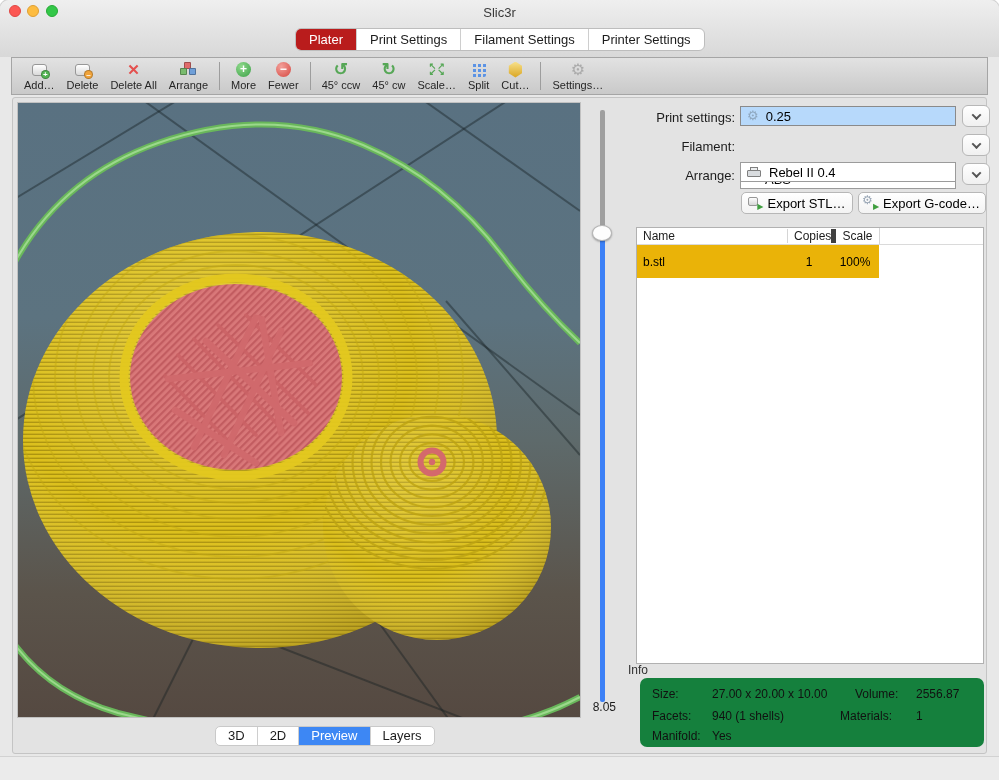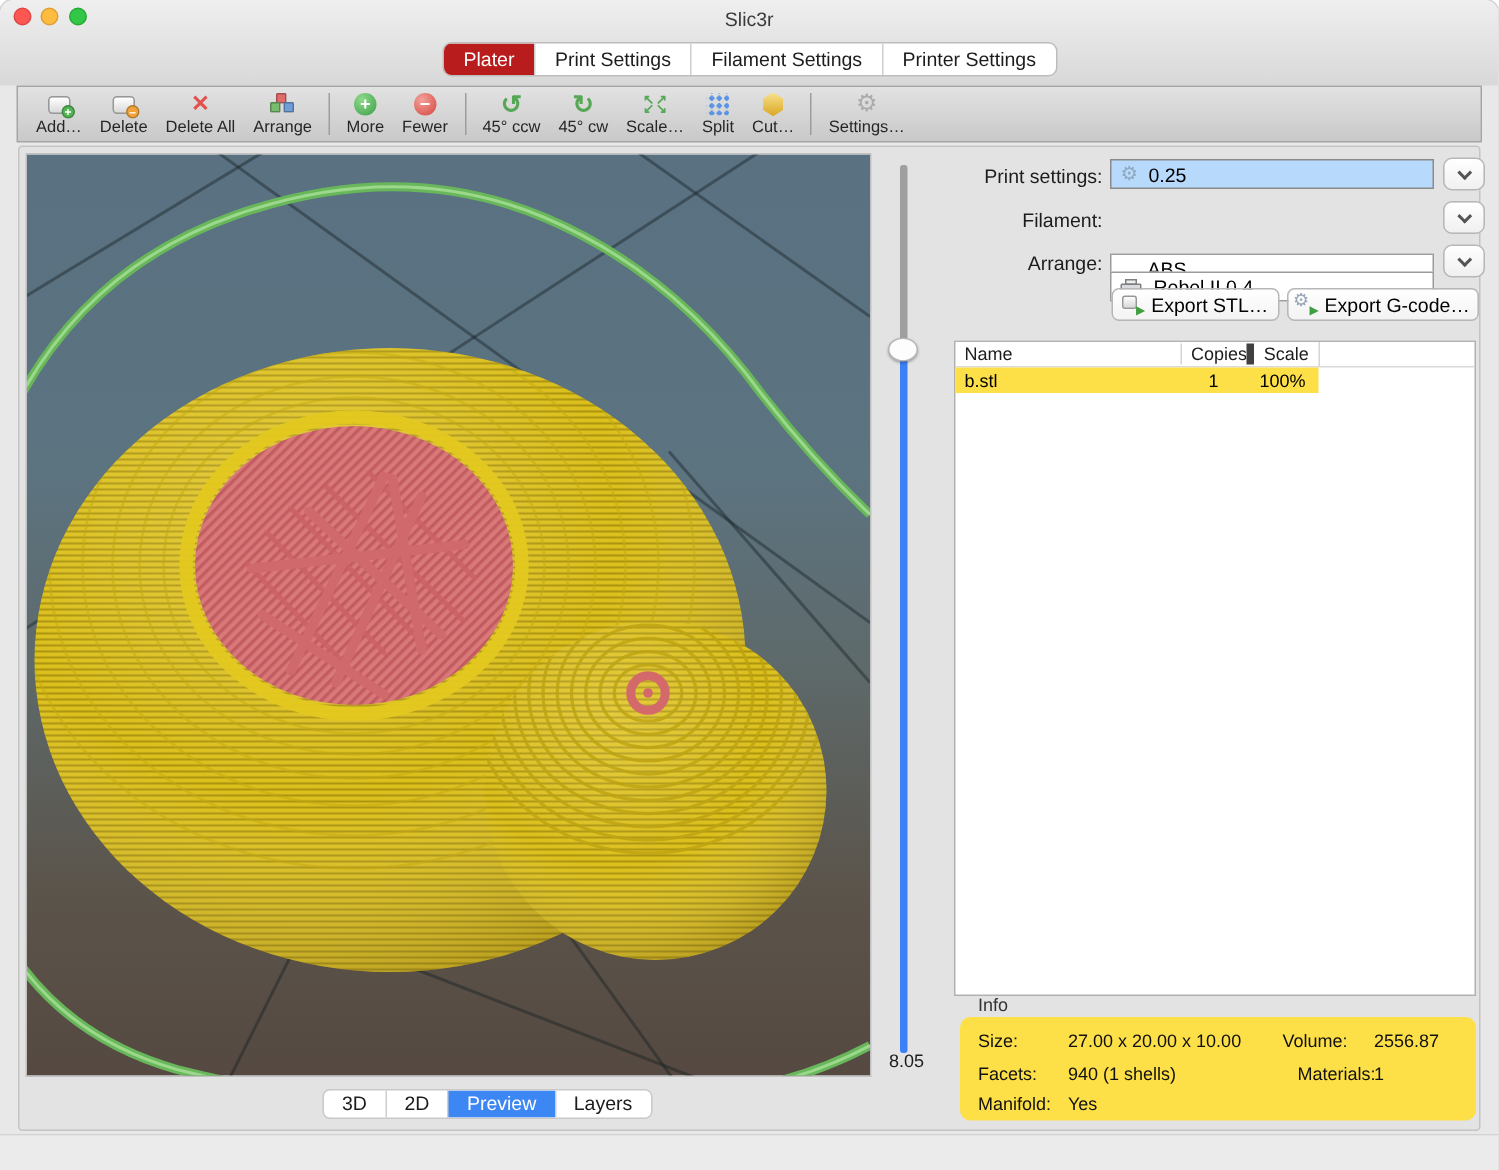"Rebel II 0.4" div.field-box { top: 181px -> 162px }
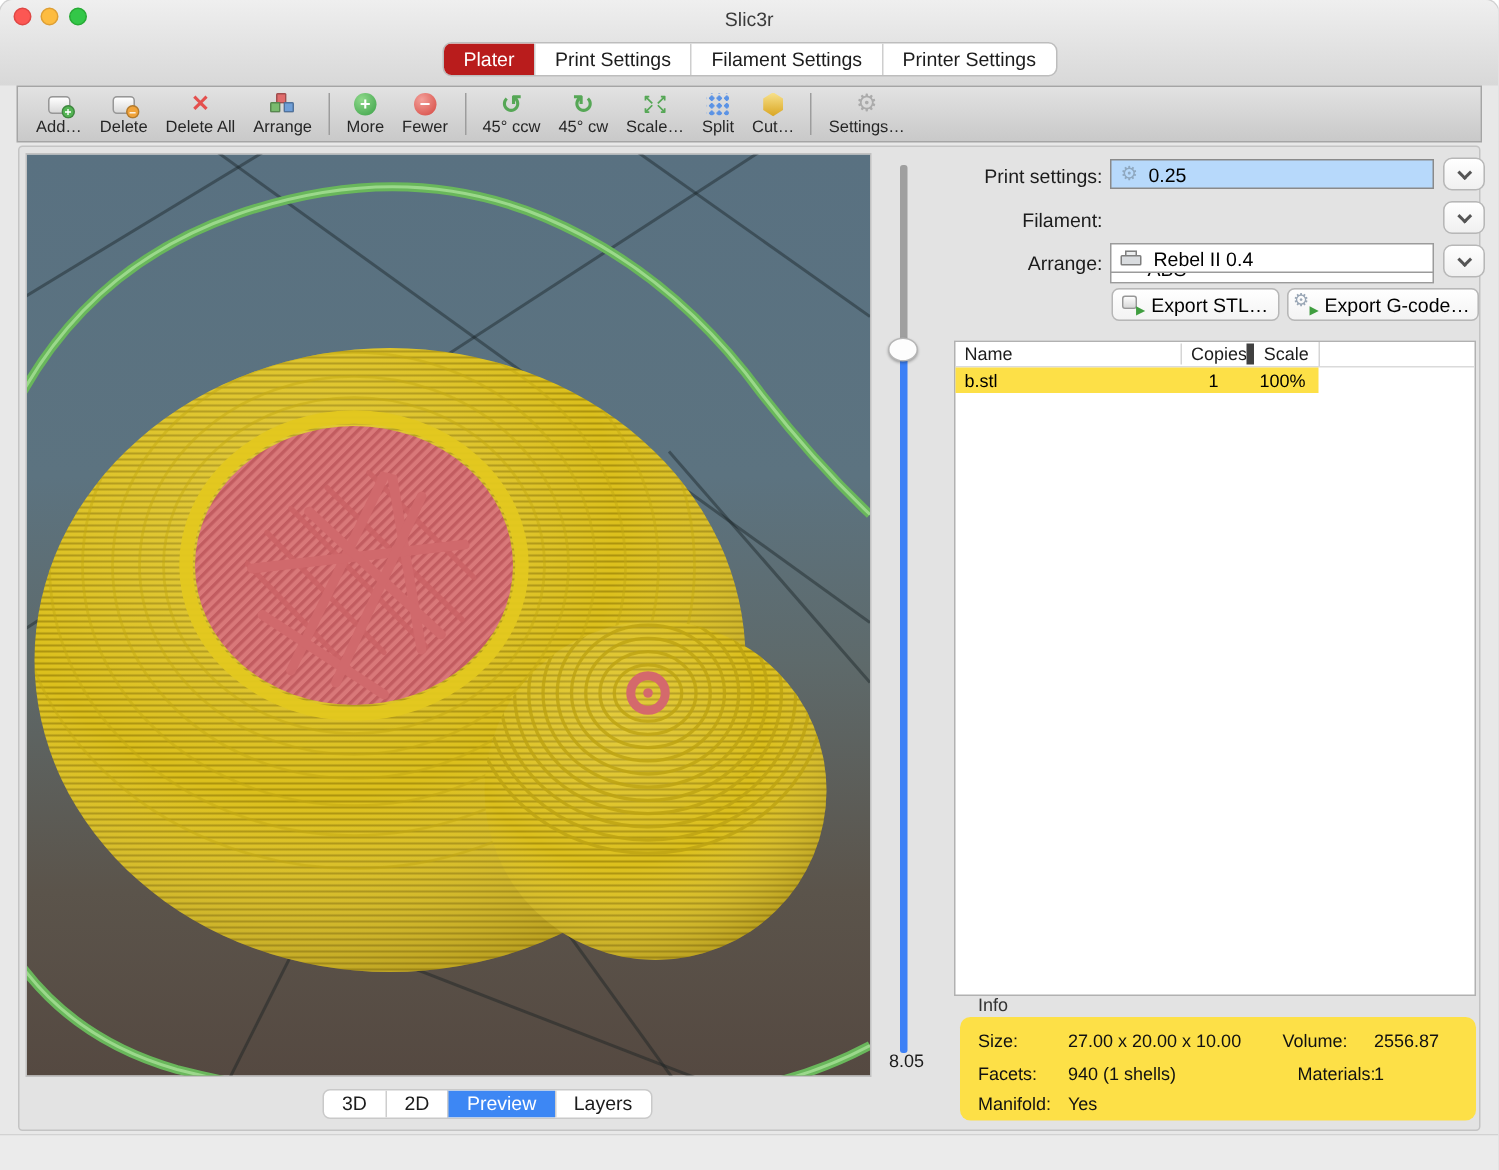"b.stl" .obj-row { background: #fde047 -> #eab308; height: 17px -> 33px }
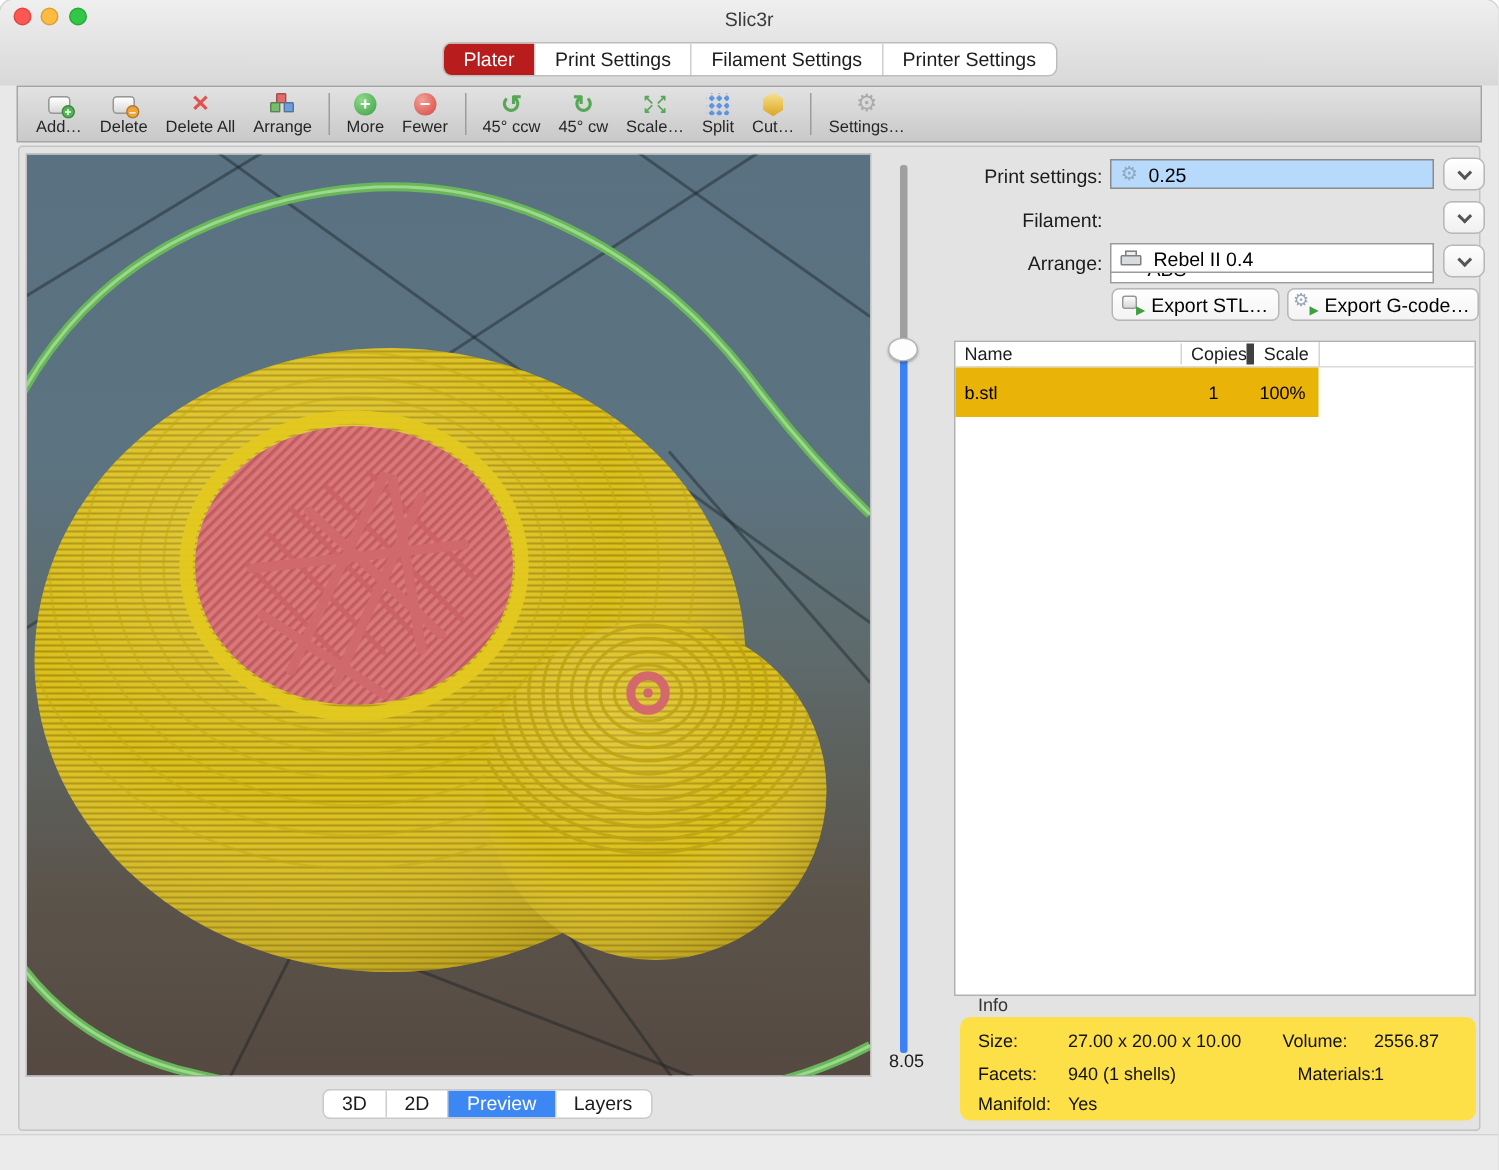"Info" .info-title { left: 652px -> 628px }
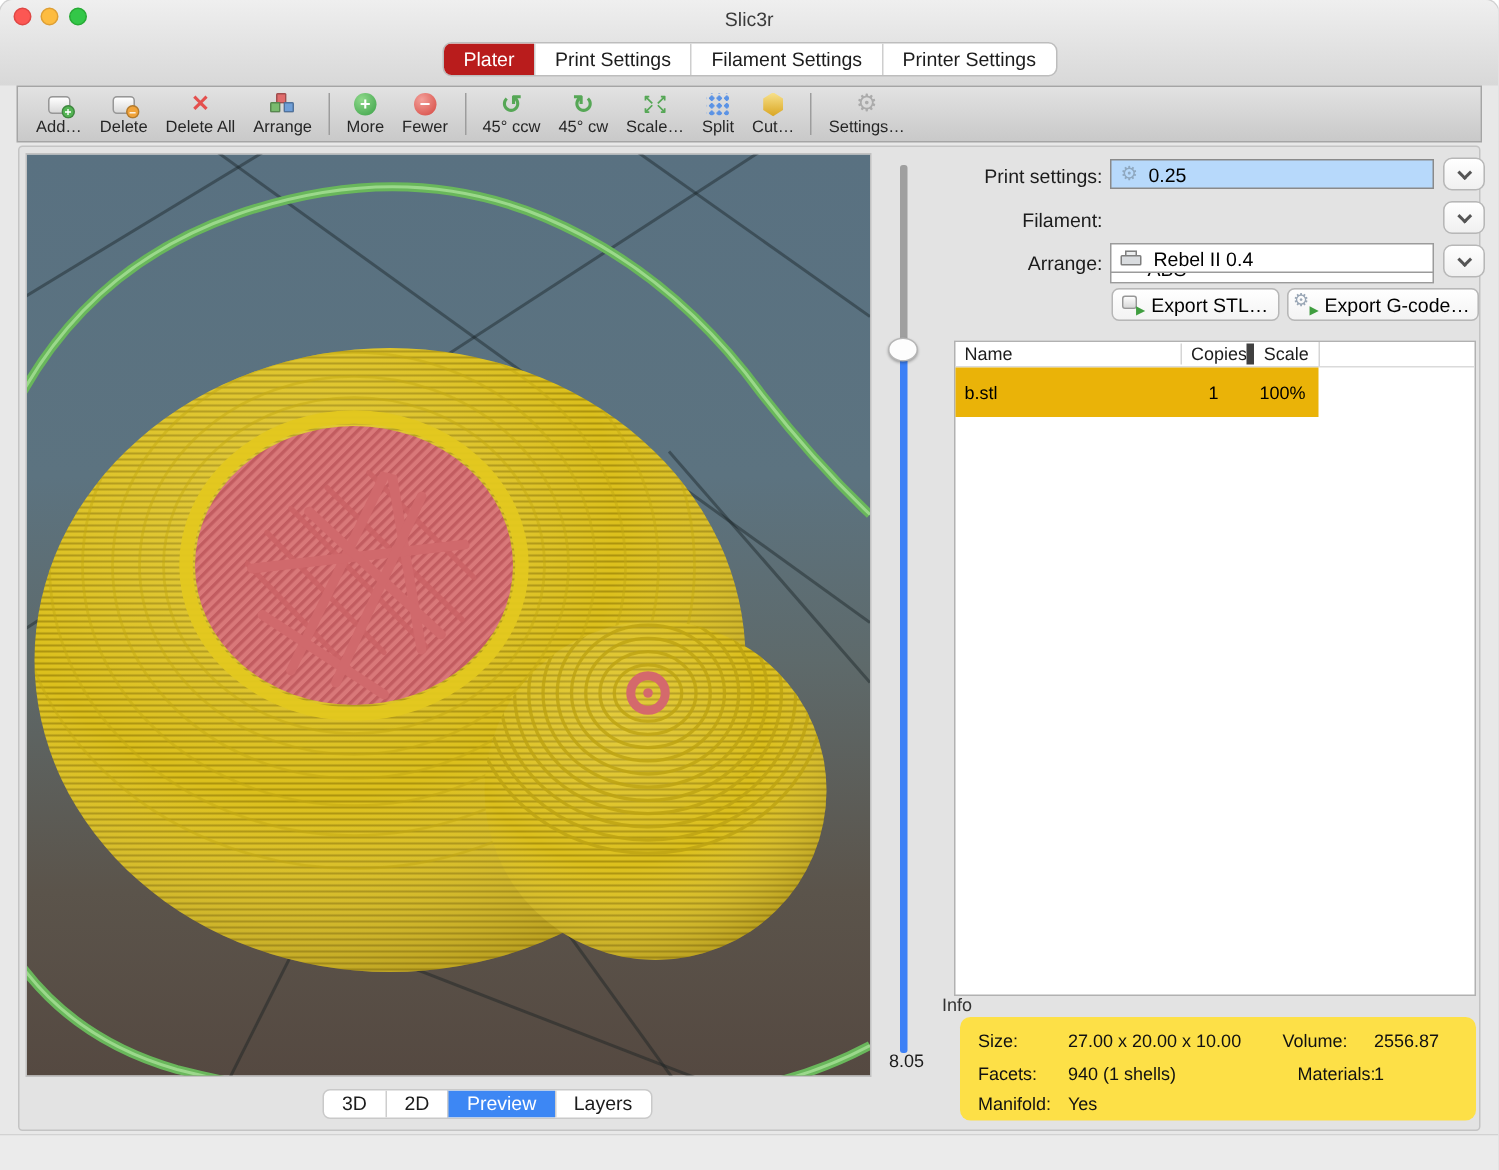"Size:" .info-box { background: #fde047 -> #15803d }
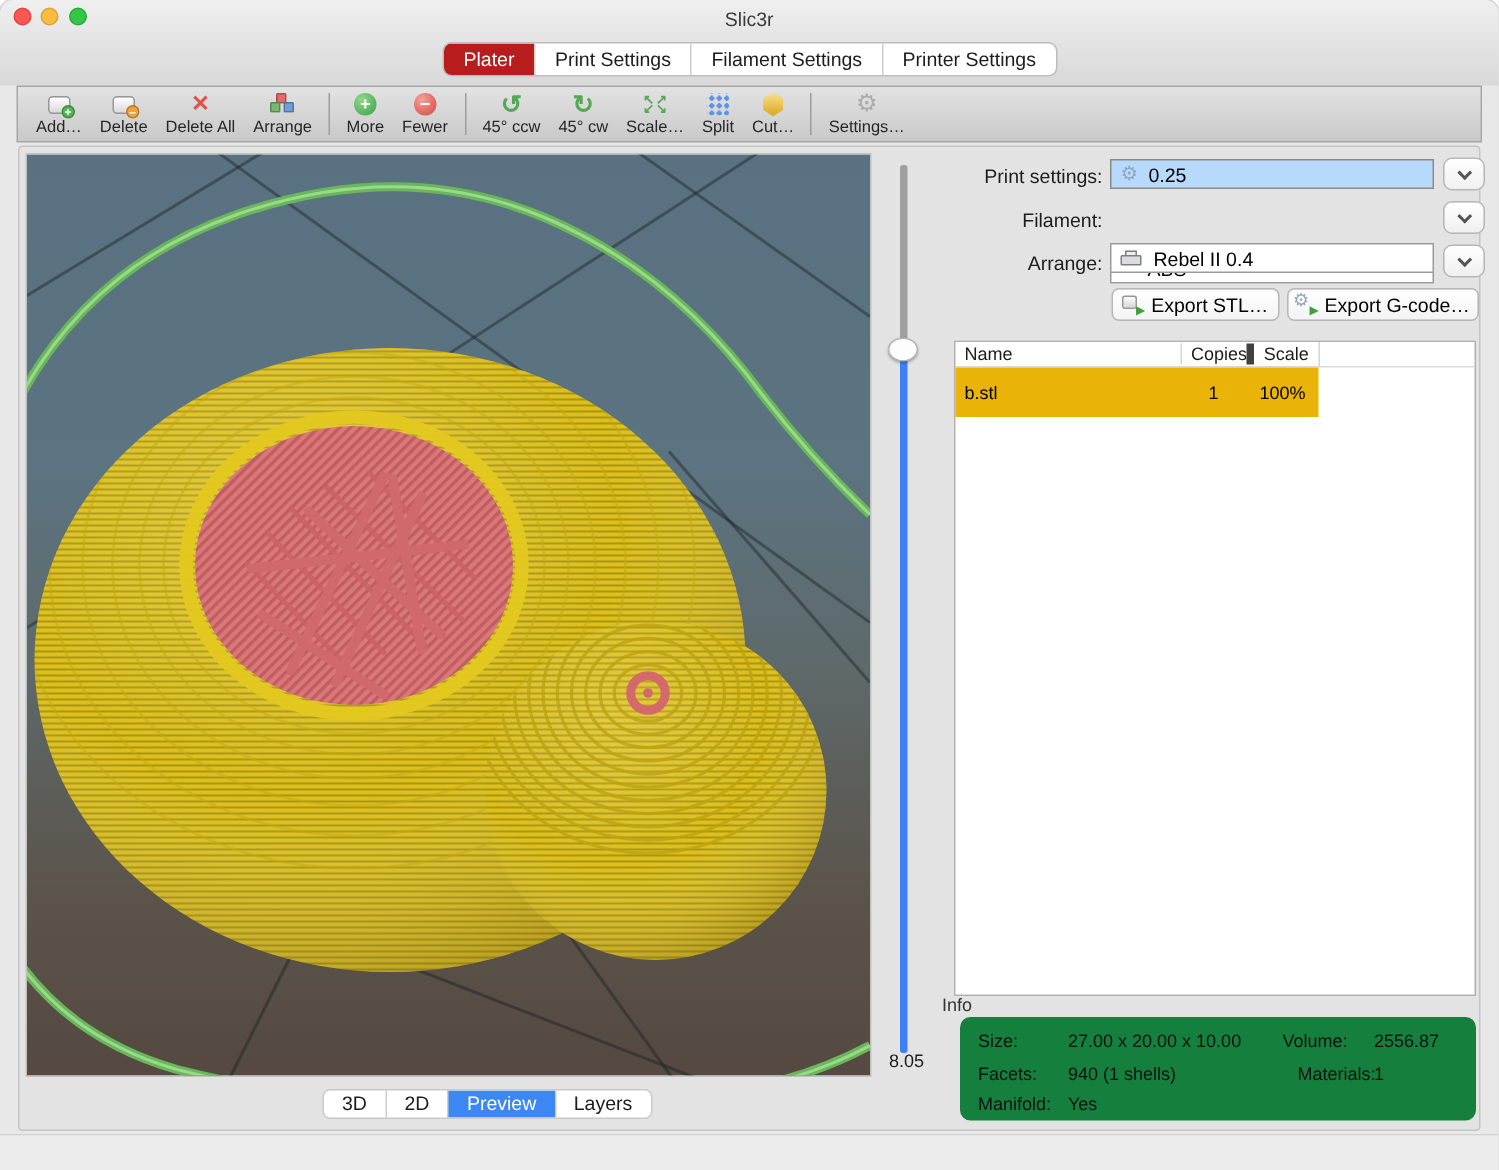"Materials:" span.info-item { left: 225px -> 200px }
